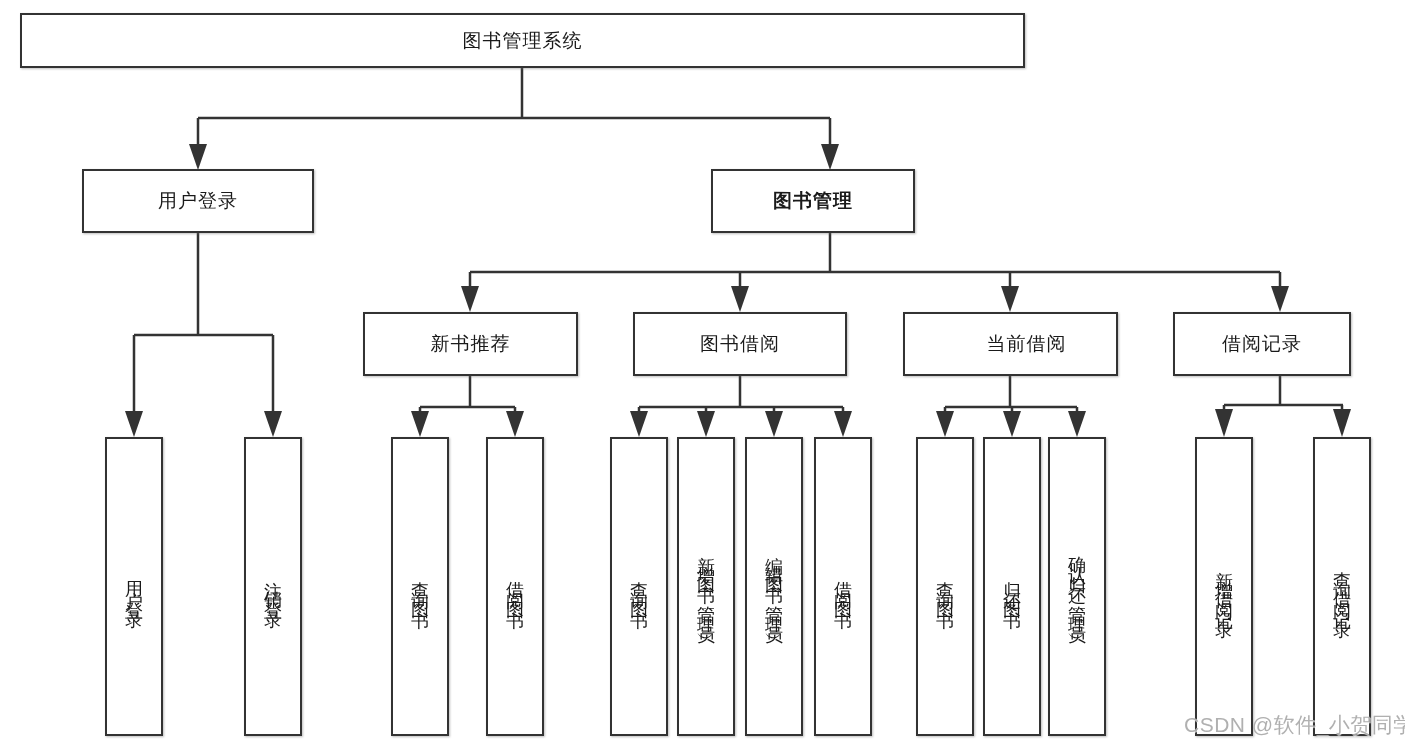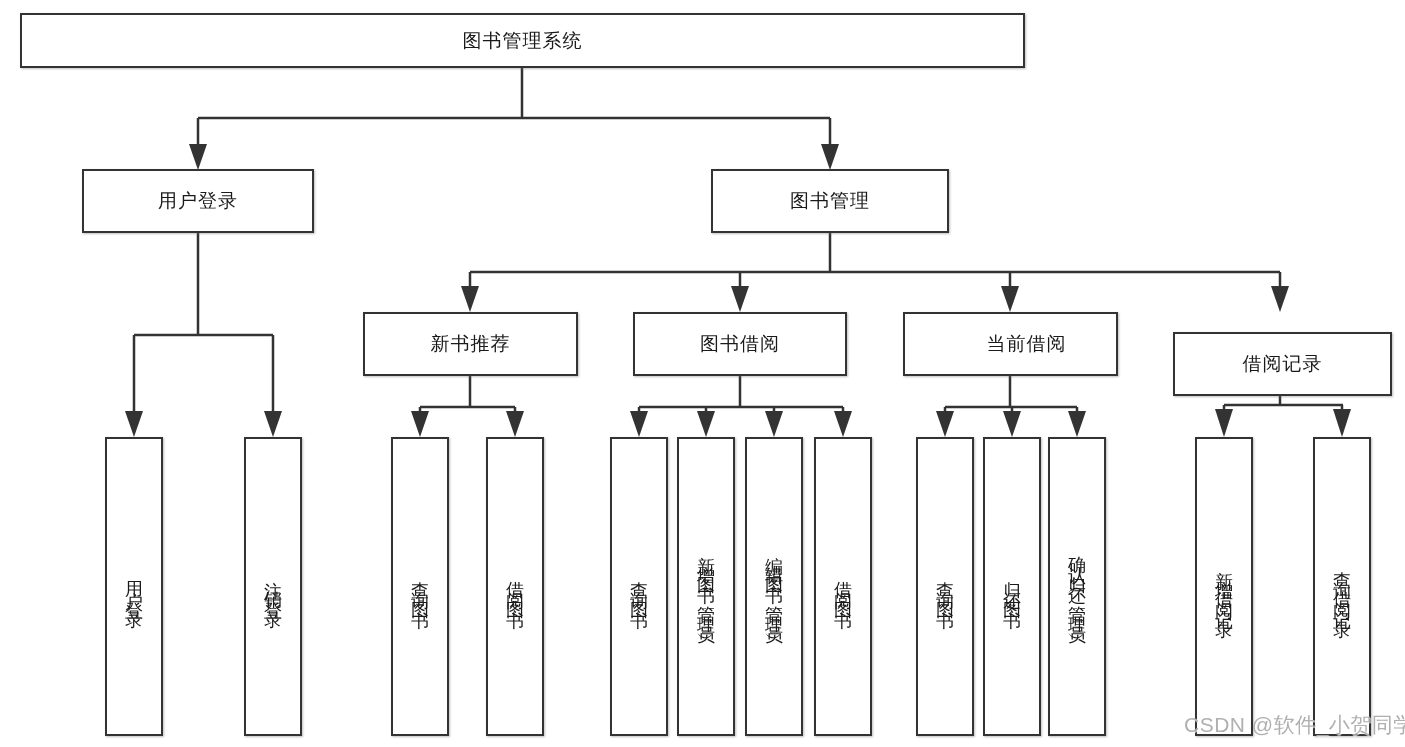"图书管理" .n-l2b { font-weight: none -> bold; width: 238px -> 204px }
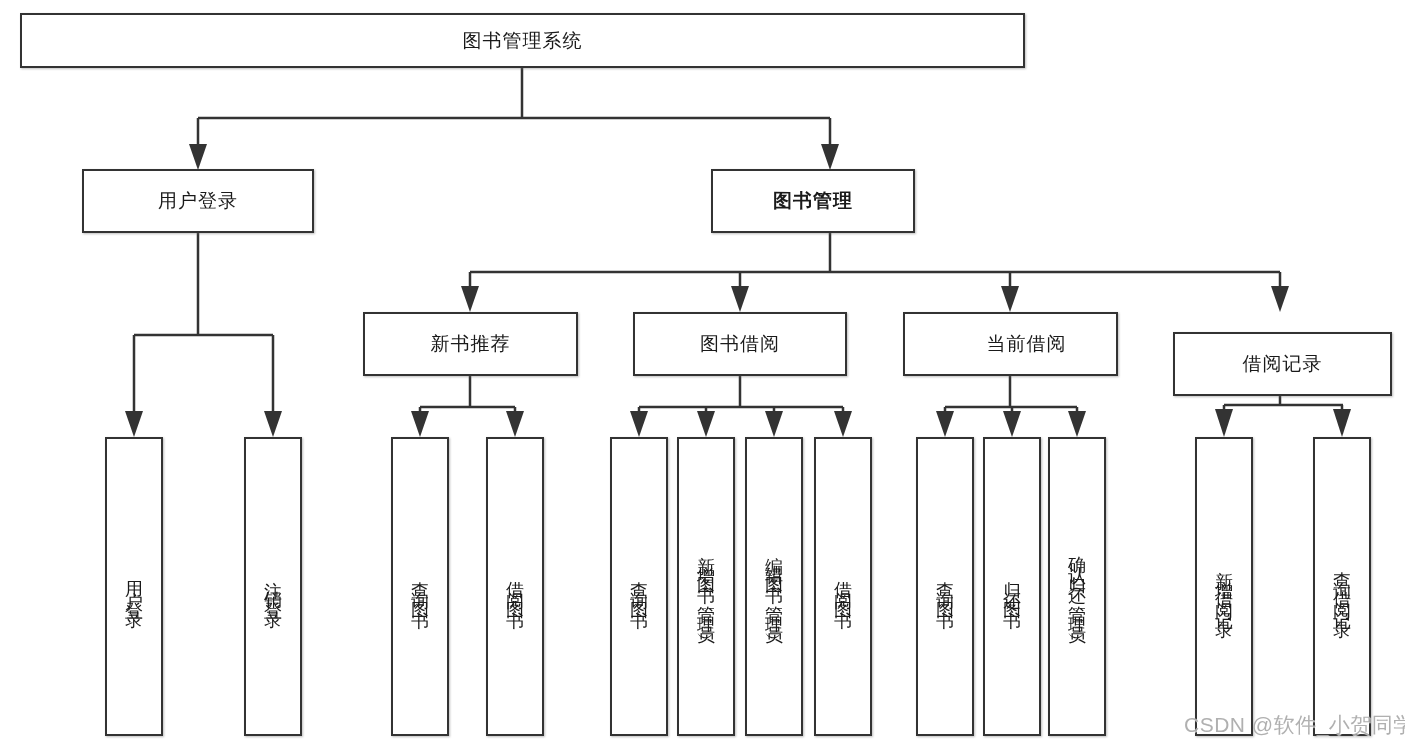"借阅记录" .n-l3d { top: 332px -> 312px; width: 219px -> 178px }
